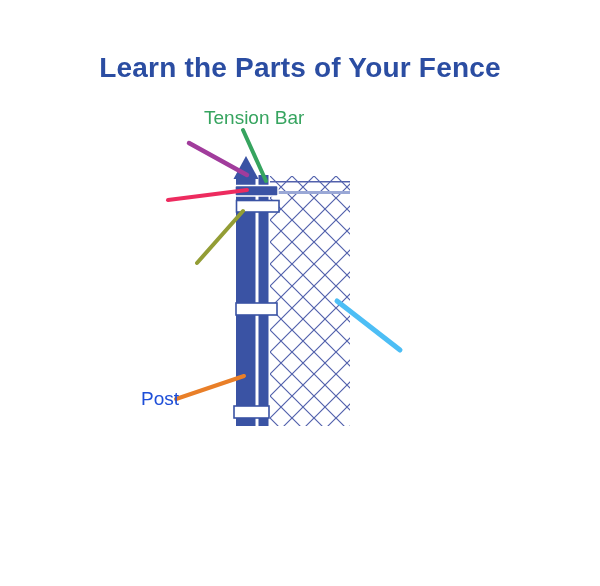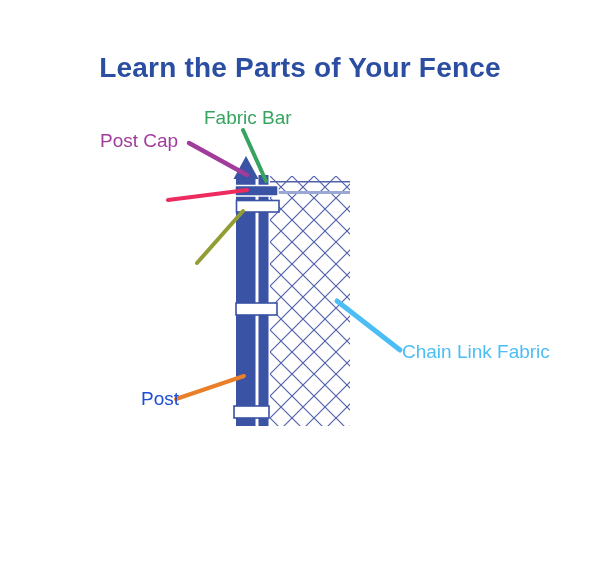"Fabric Bar" div.label { text: Fabric -> Tension }
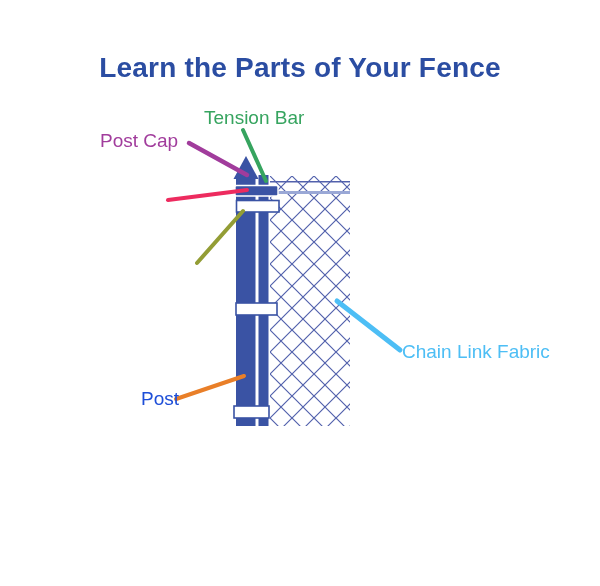"Post Cap" div.label { html: <div>Post Cap</div> -> none }
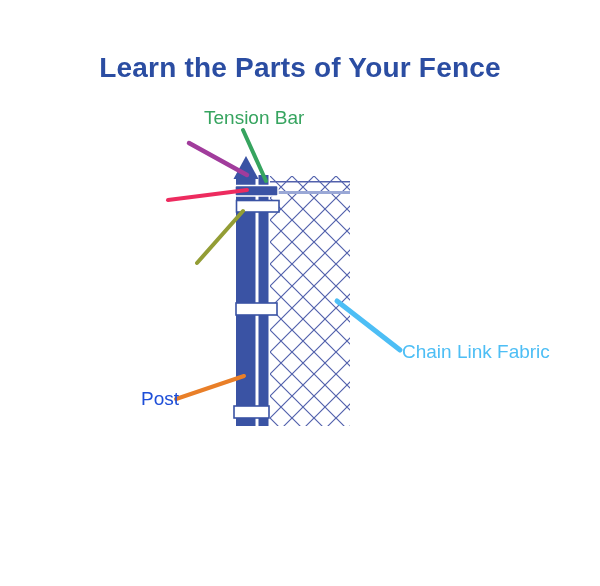"Chain Link Fabric" div.label { html: <div>Chain Link Fabric</div> -> none }
